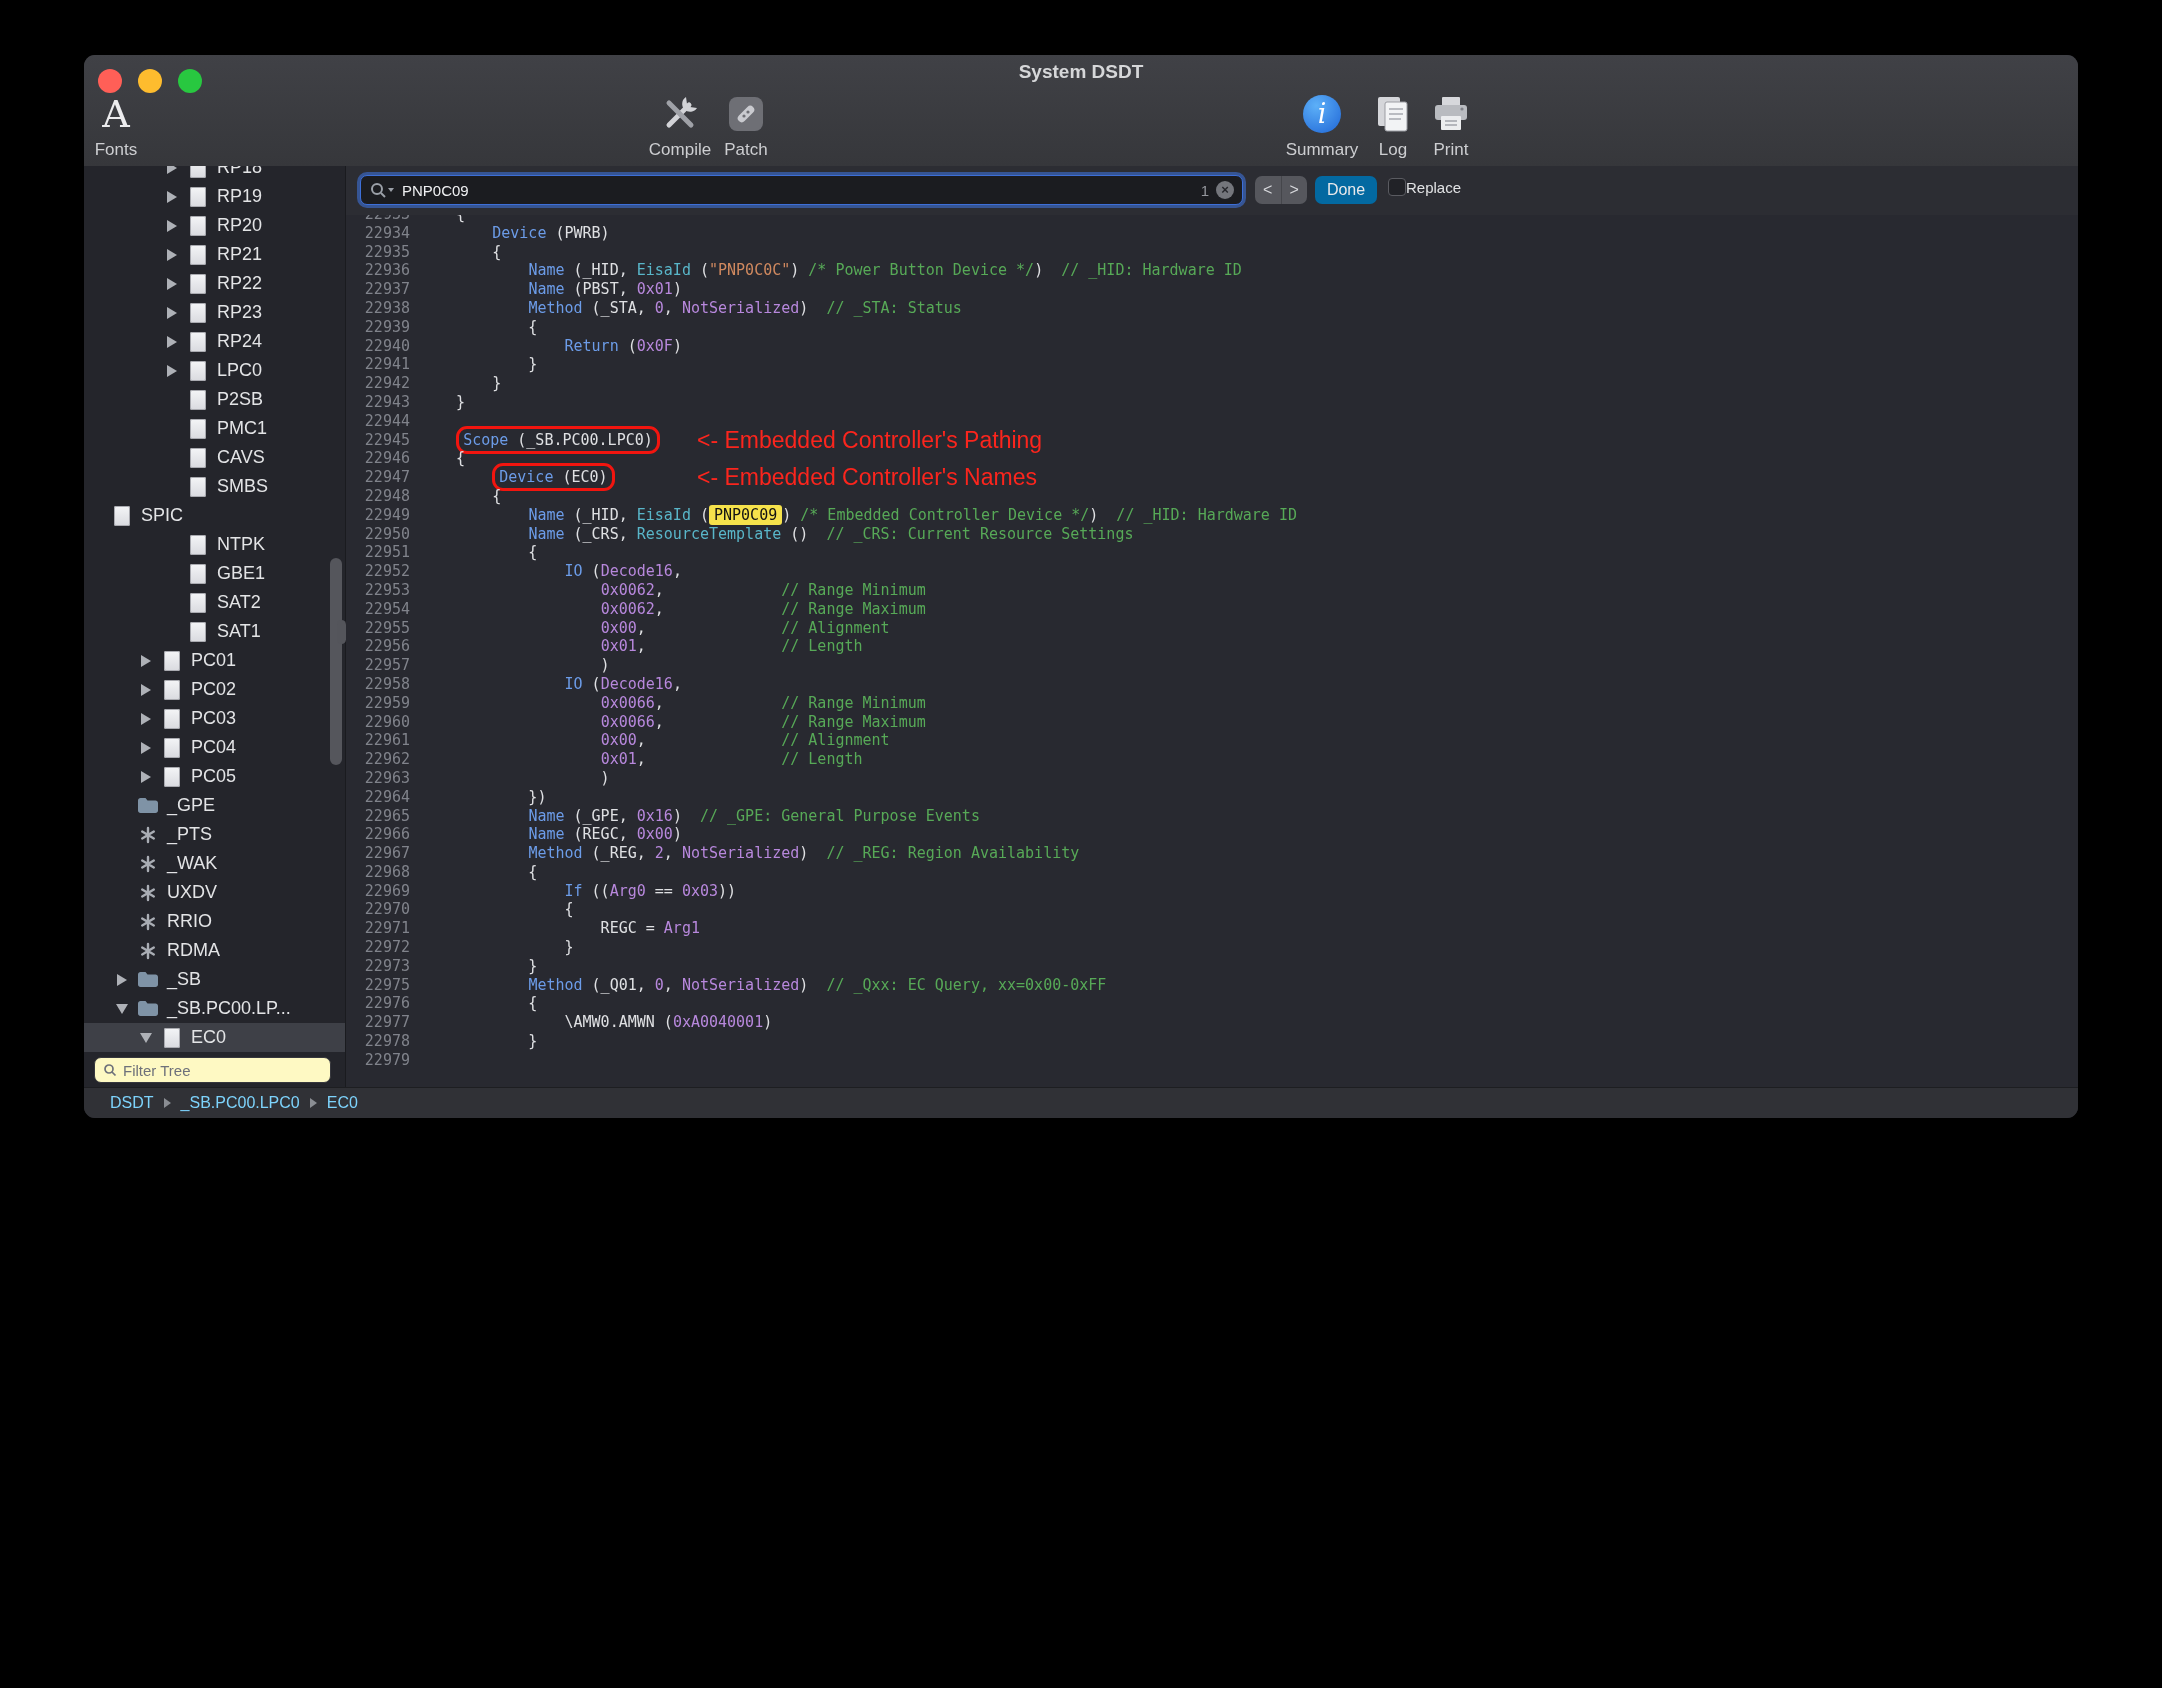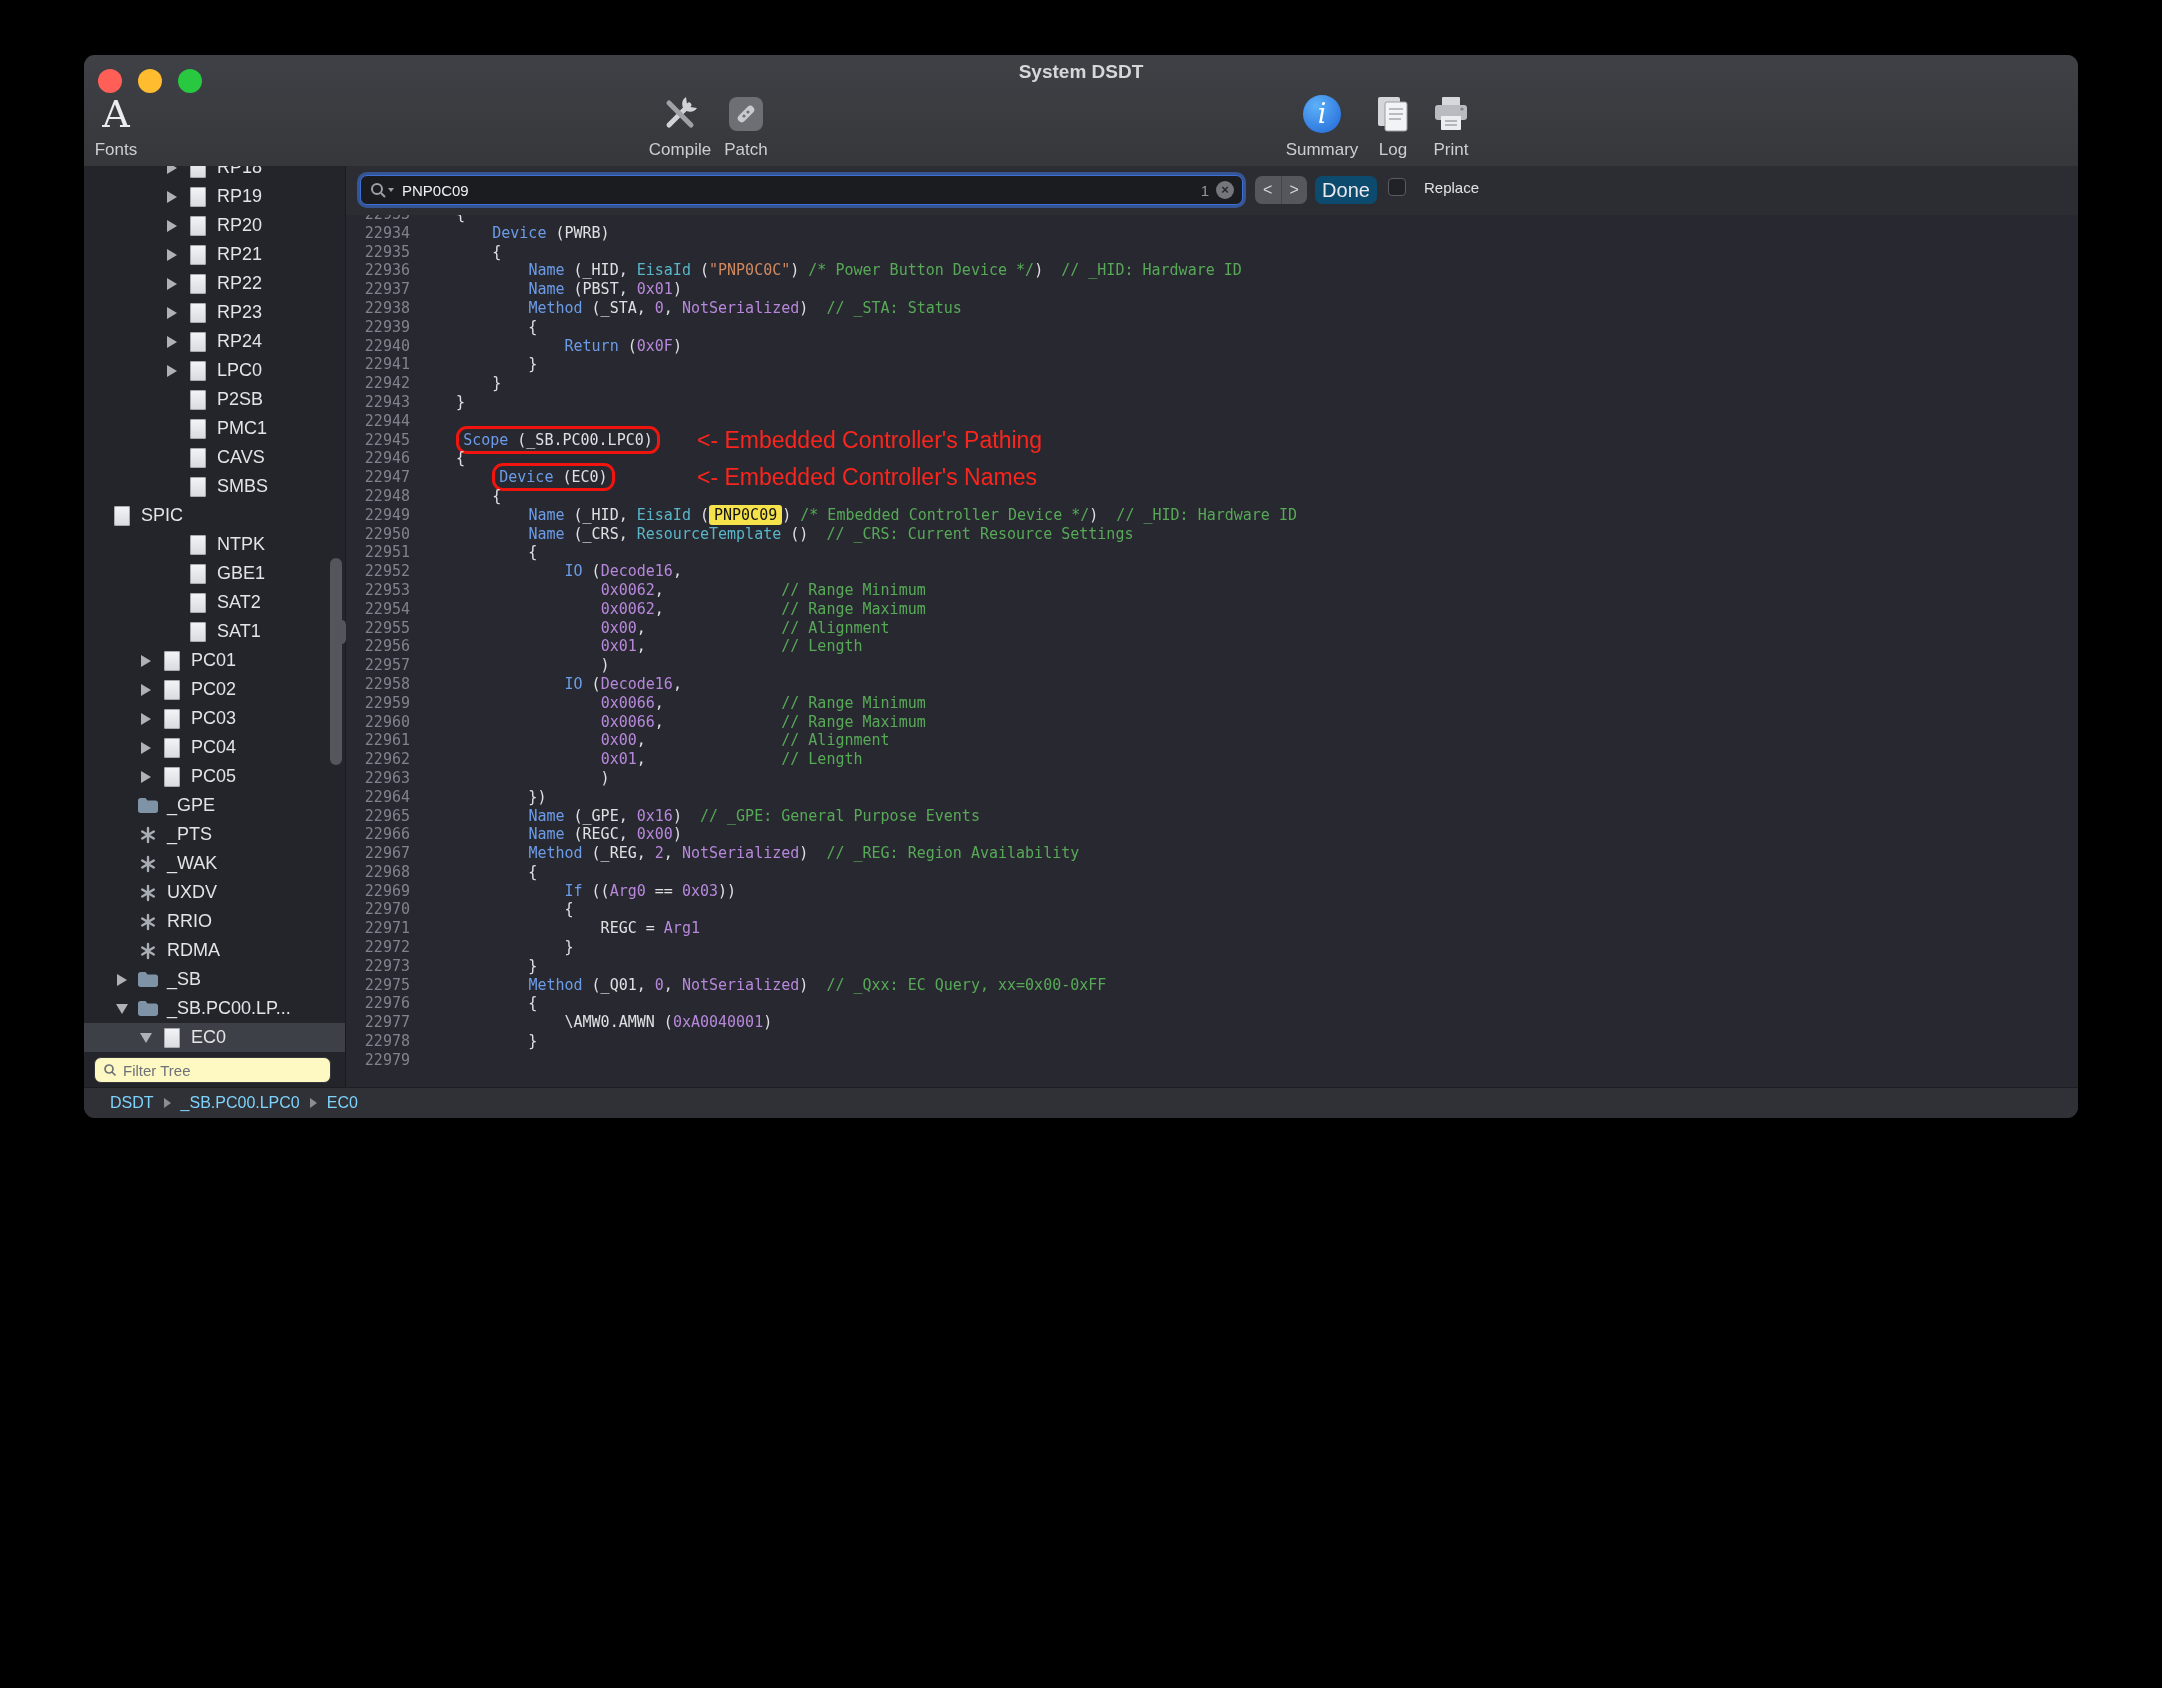"Done" .donebtn { background: #0c4a6e -> #0369a1; font-size: 20px -> 16px }
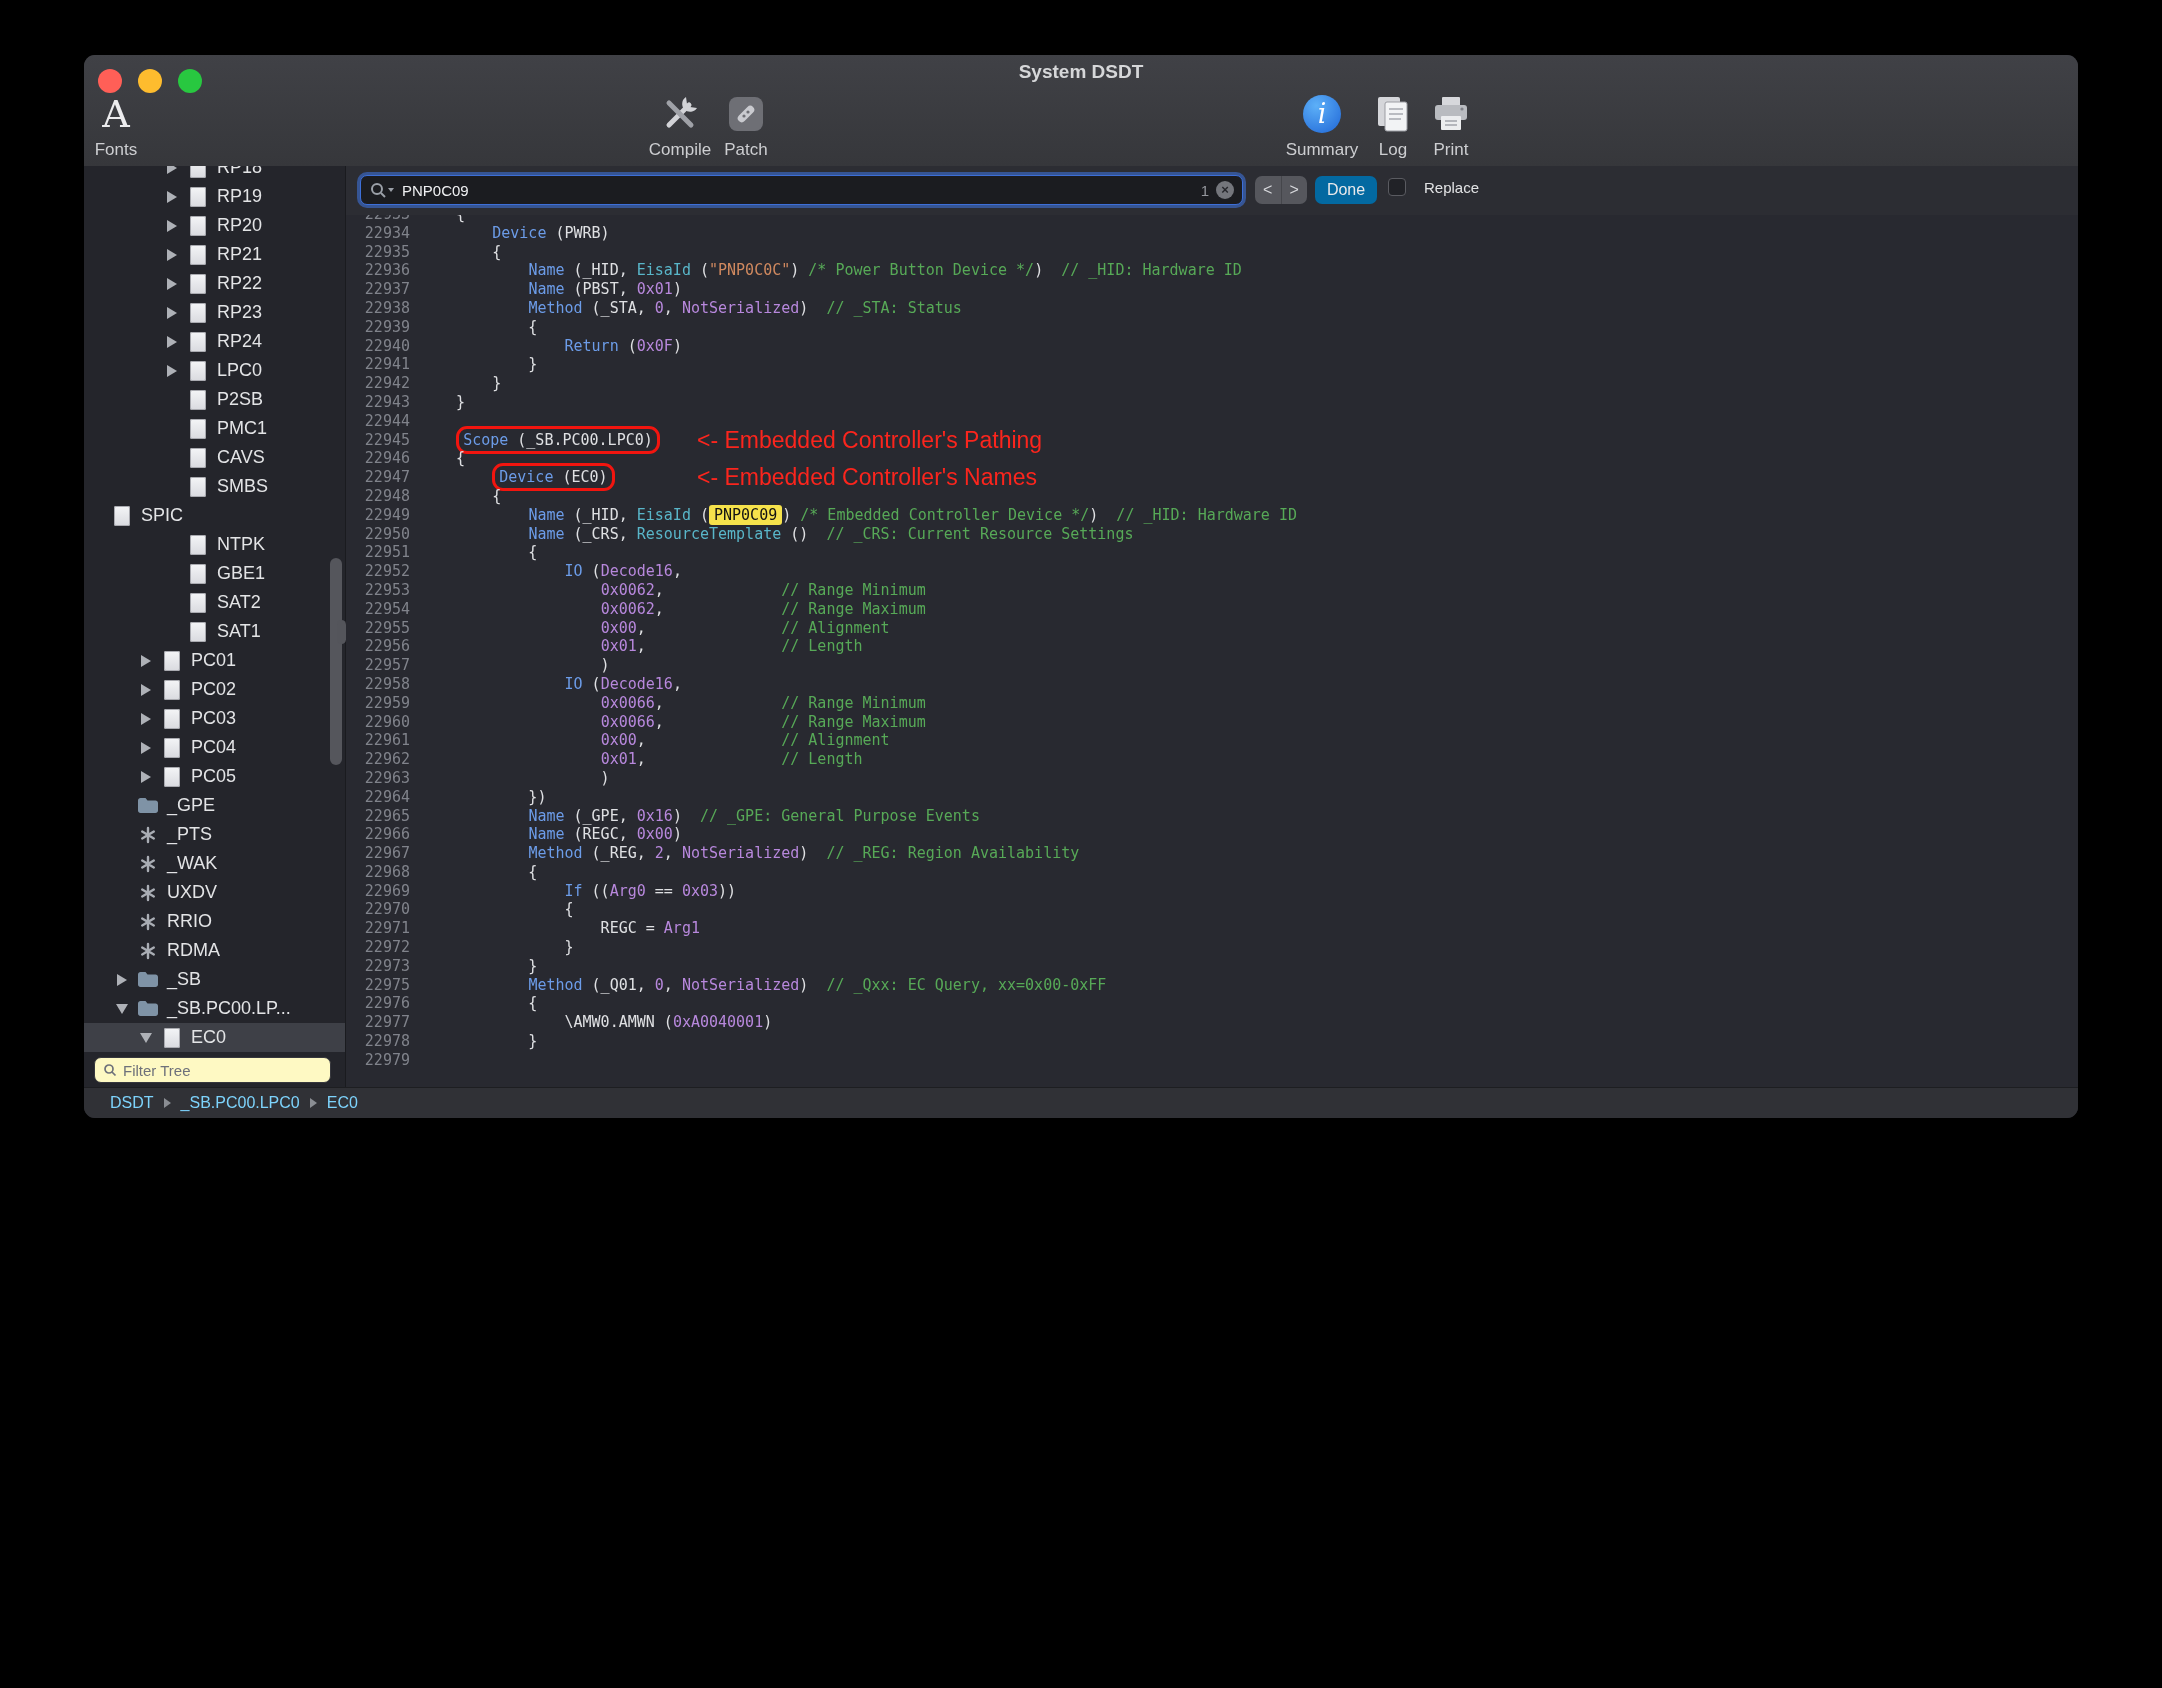"Replace" .replace-group { gap: 18px -> 0 }
